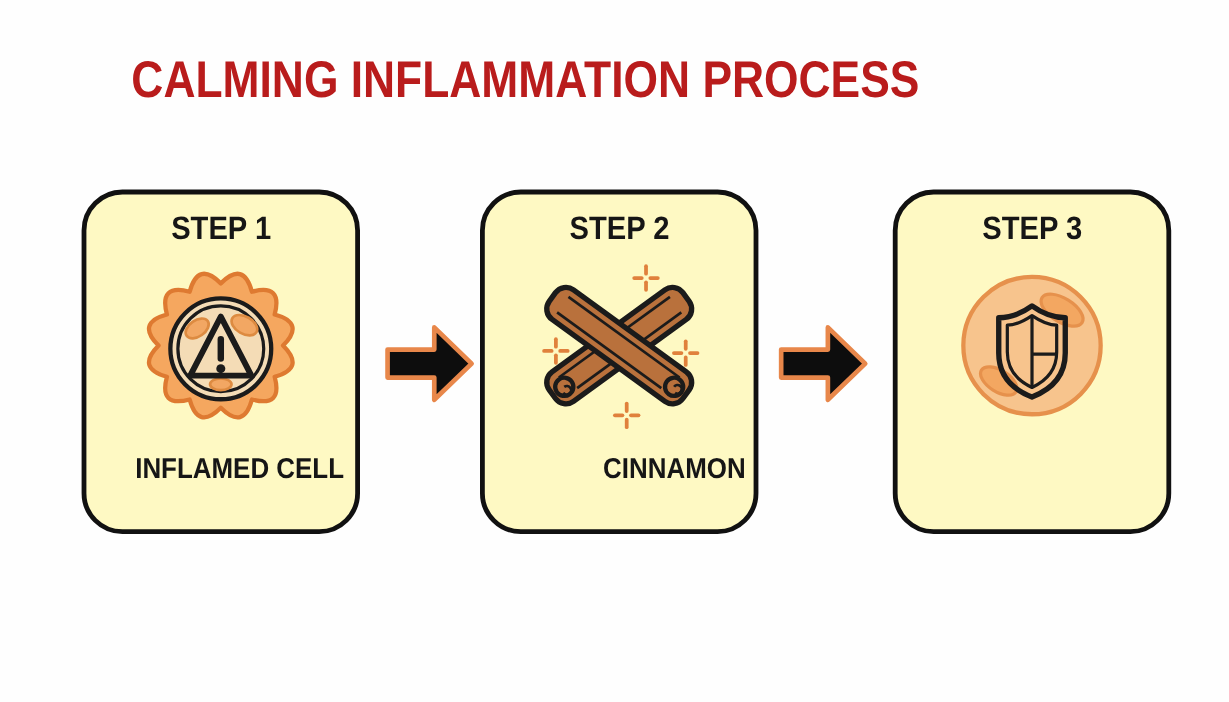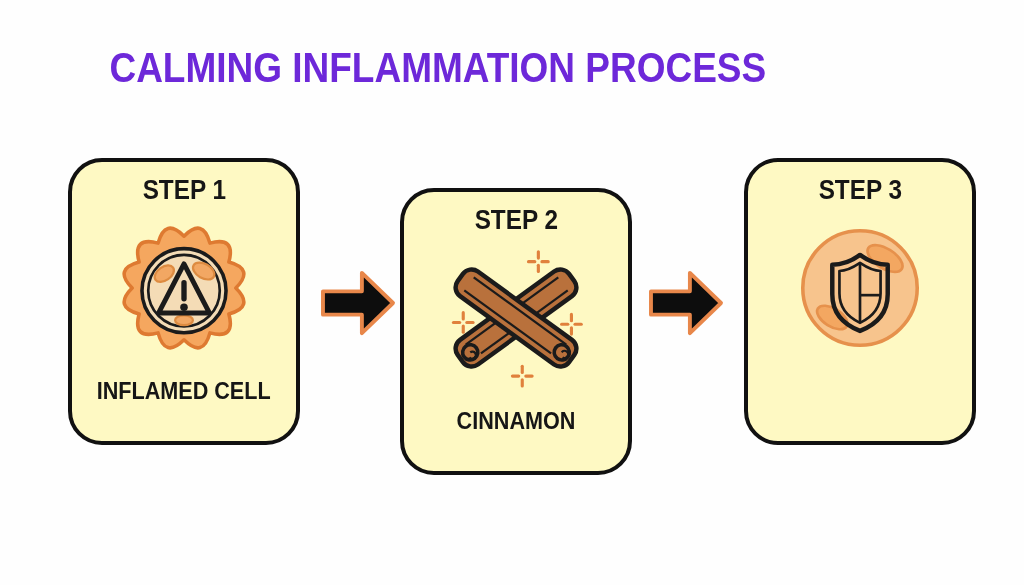"CALMING INFLAMMATION PROCESS" .title { color: #6d28d9 -> #b91c1c }
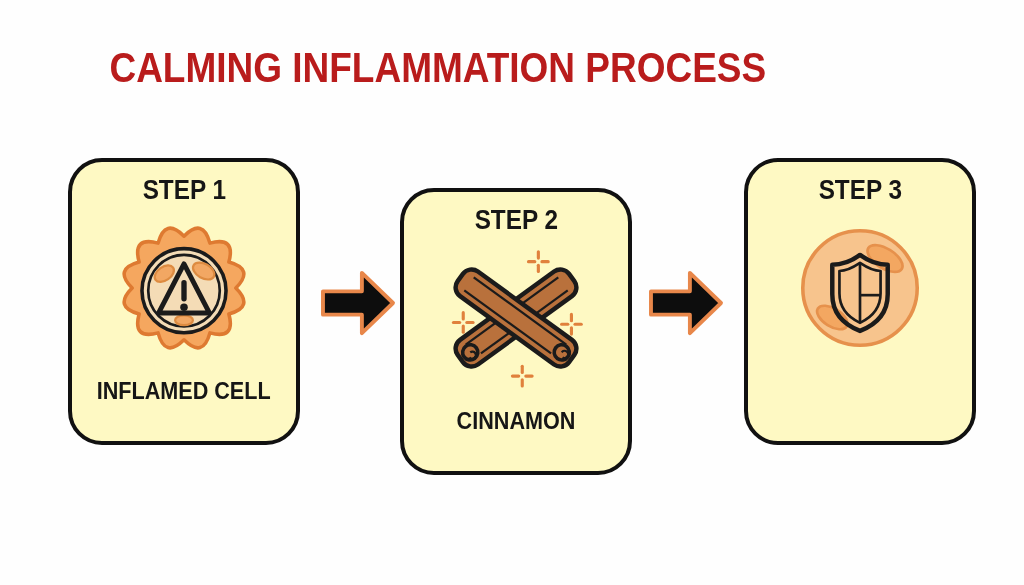"STEP 2" .card.c2 { margin-top: 30px -> none }
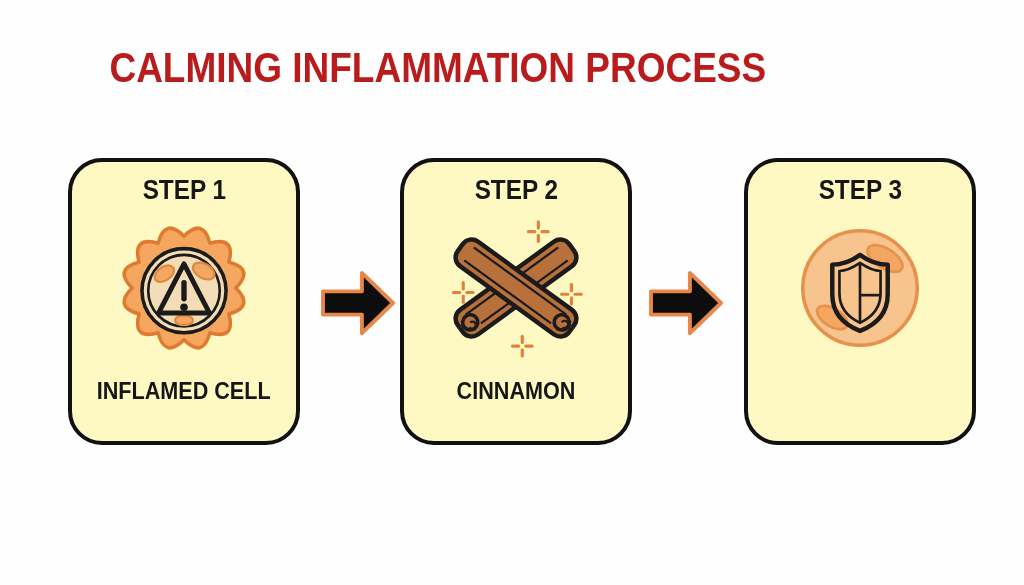"INFLAMED CELL" .step-label { text-align: center -> right }
